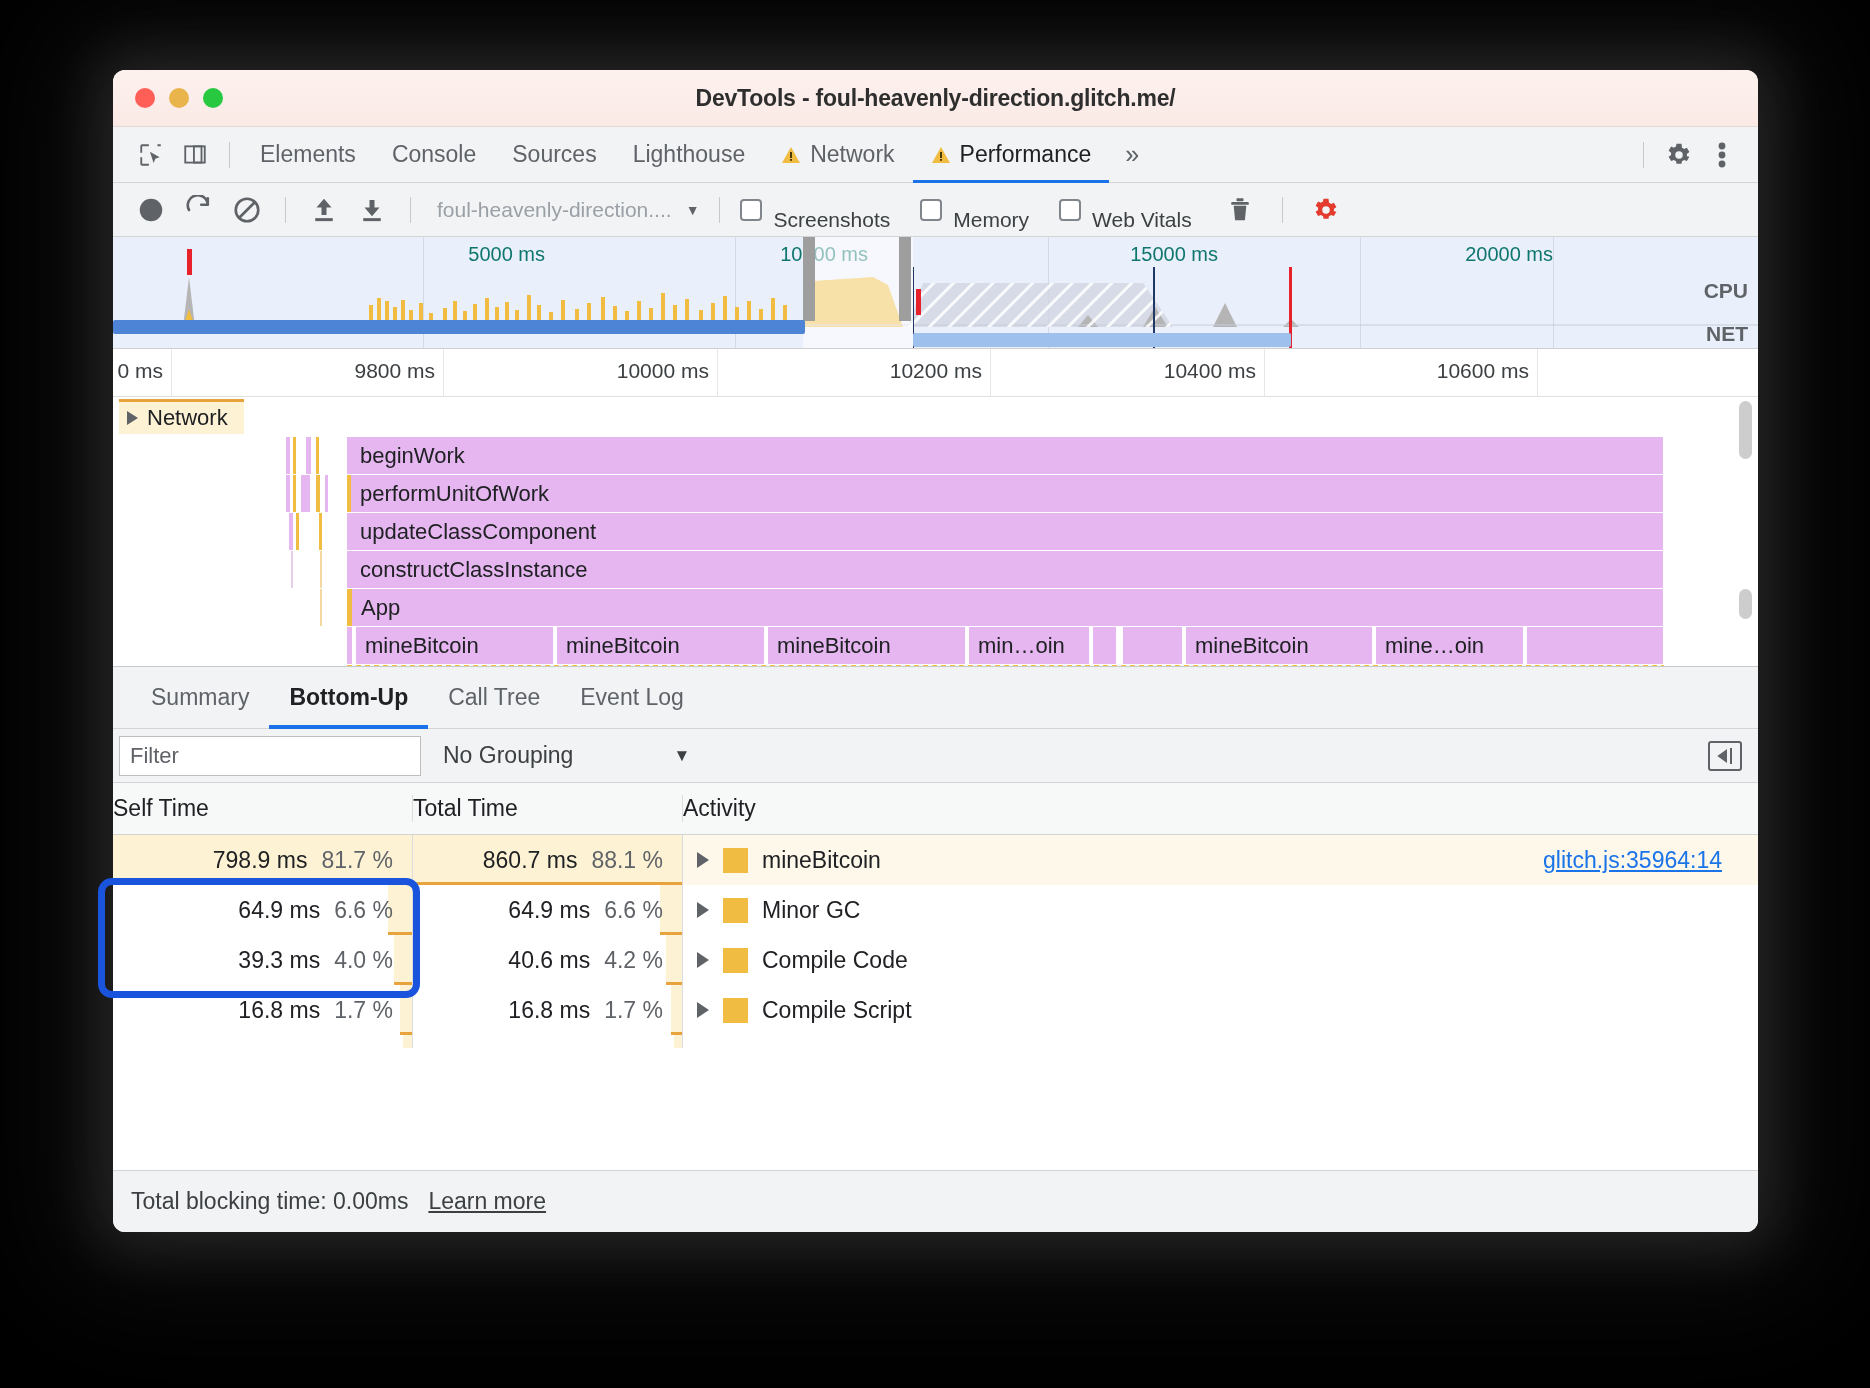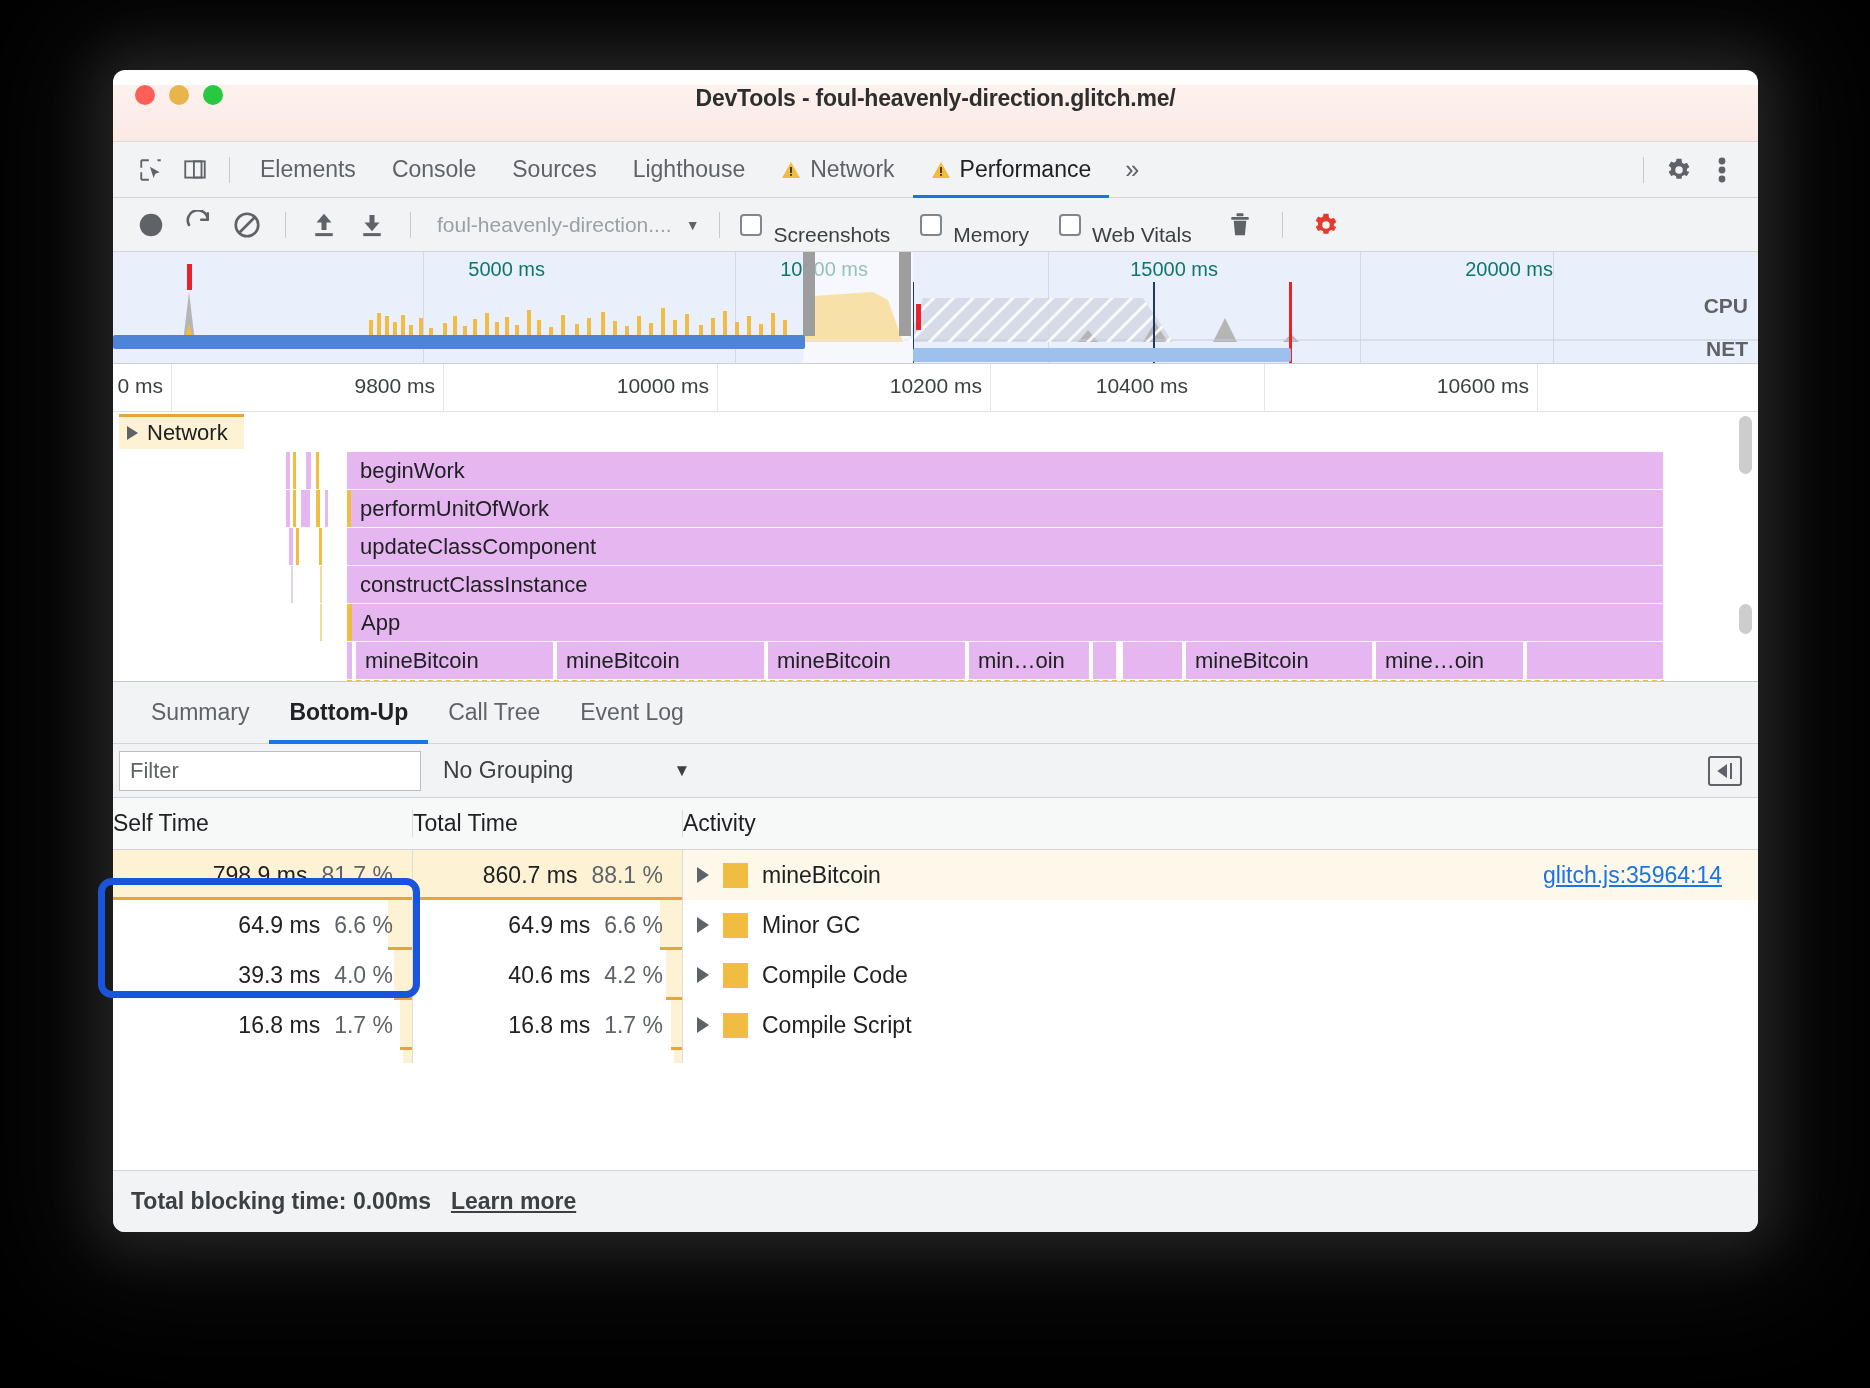"DevTools -" #titlebar { align-items: none -> center; margin-top: 15px -> none }
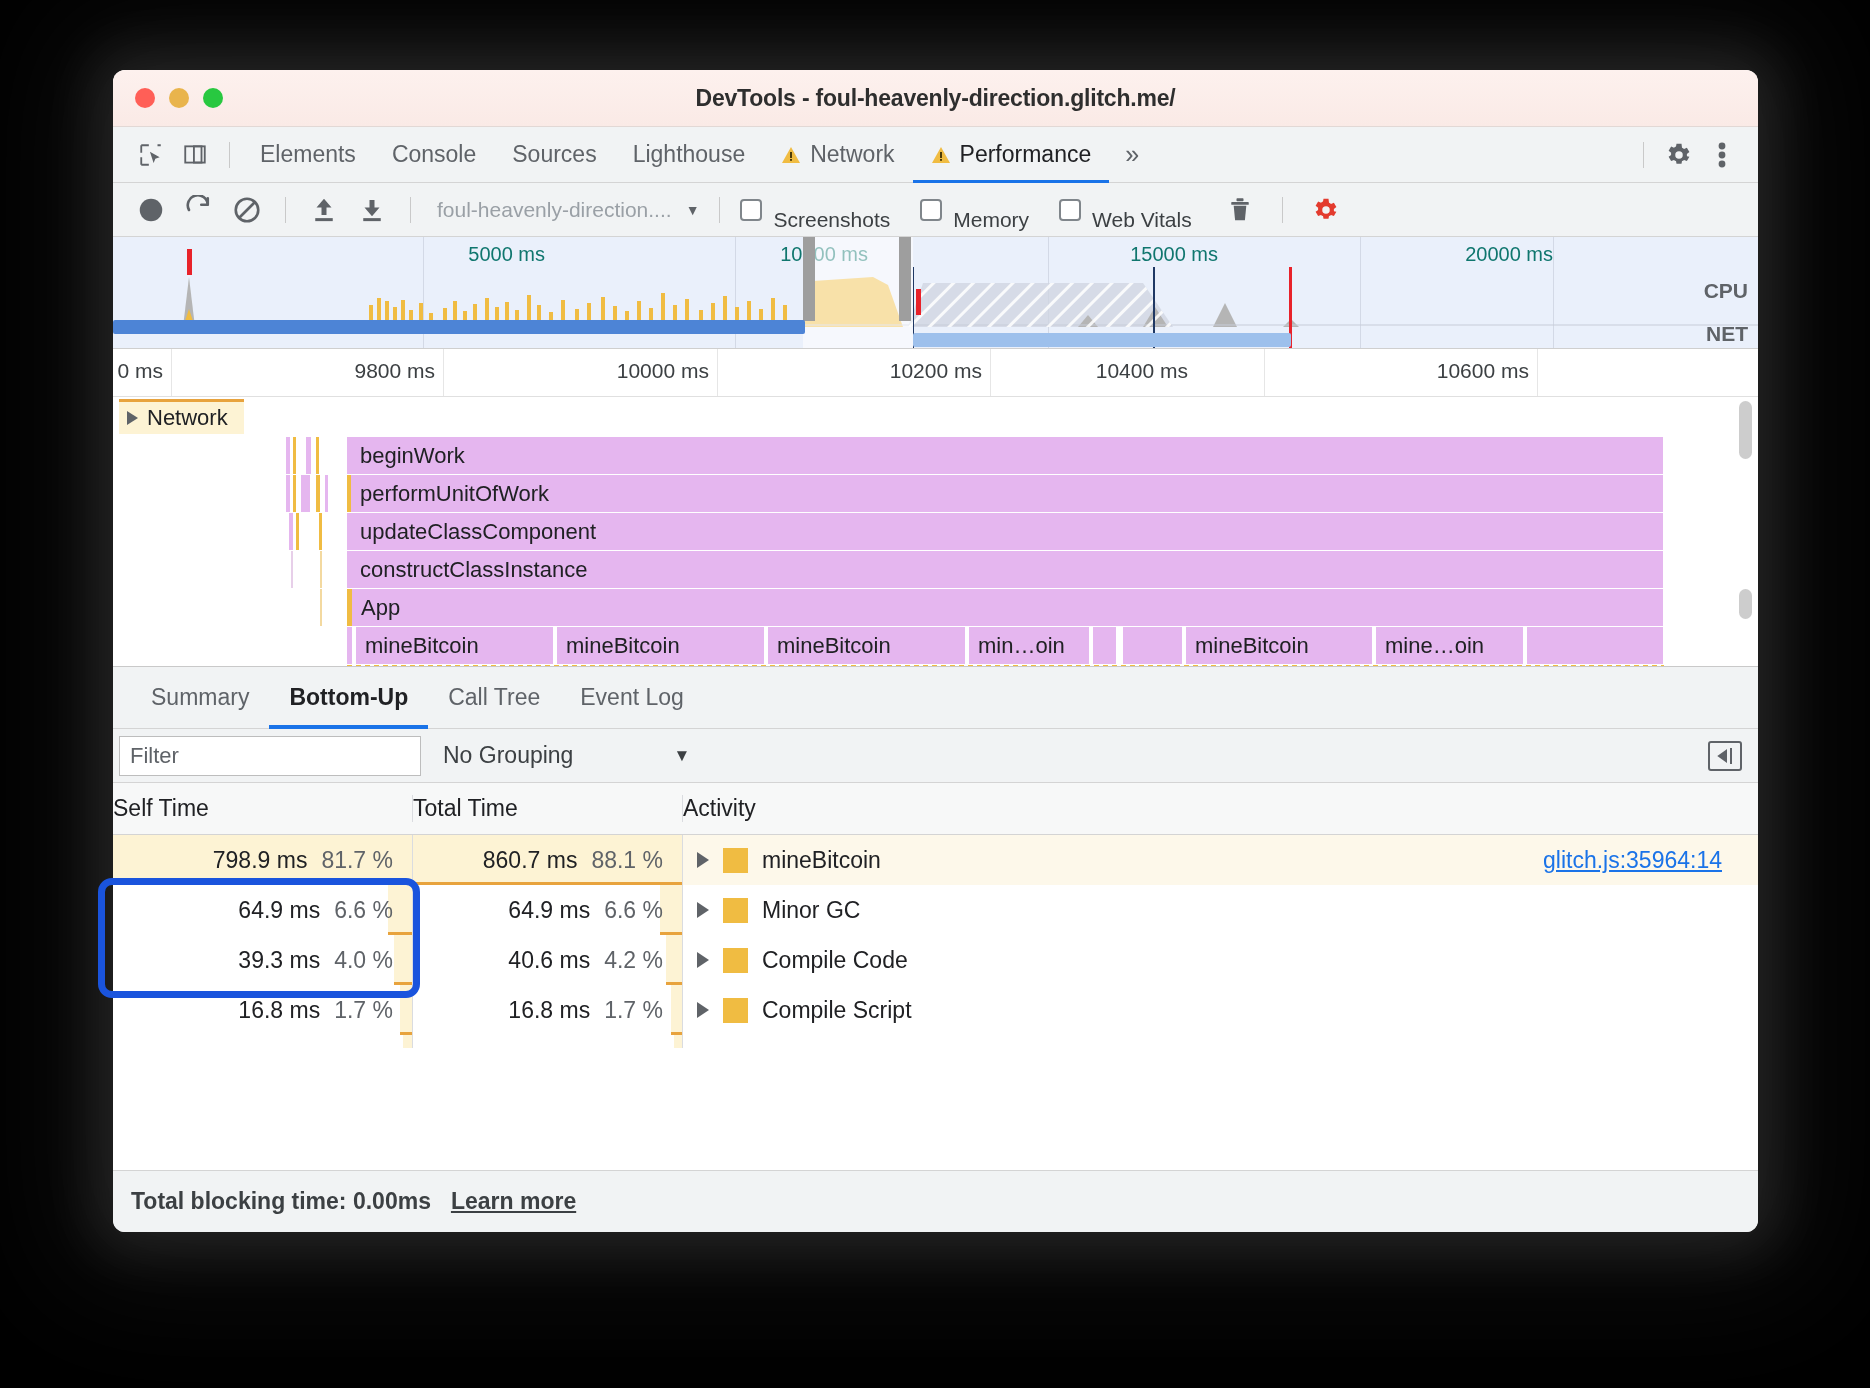"10400 ms" div.tlabel { left: 1075px -> 1143px }
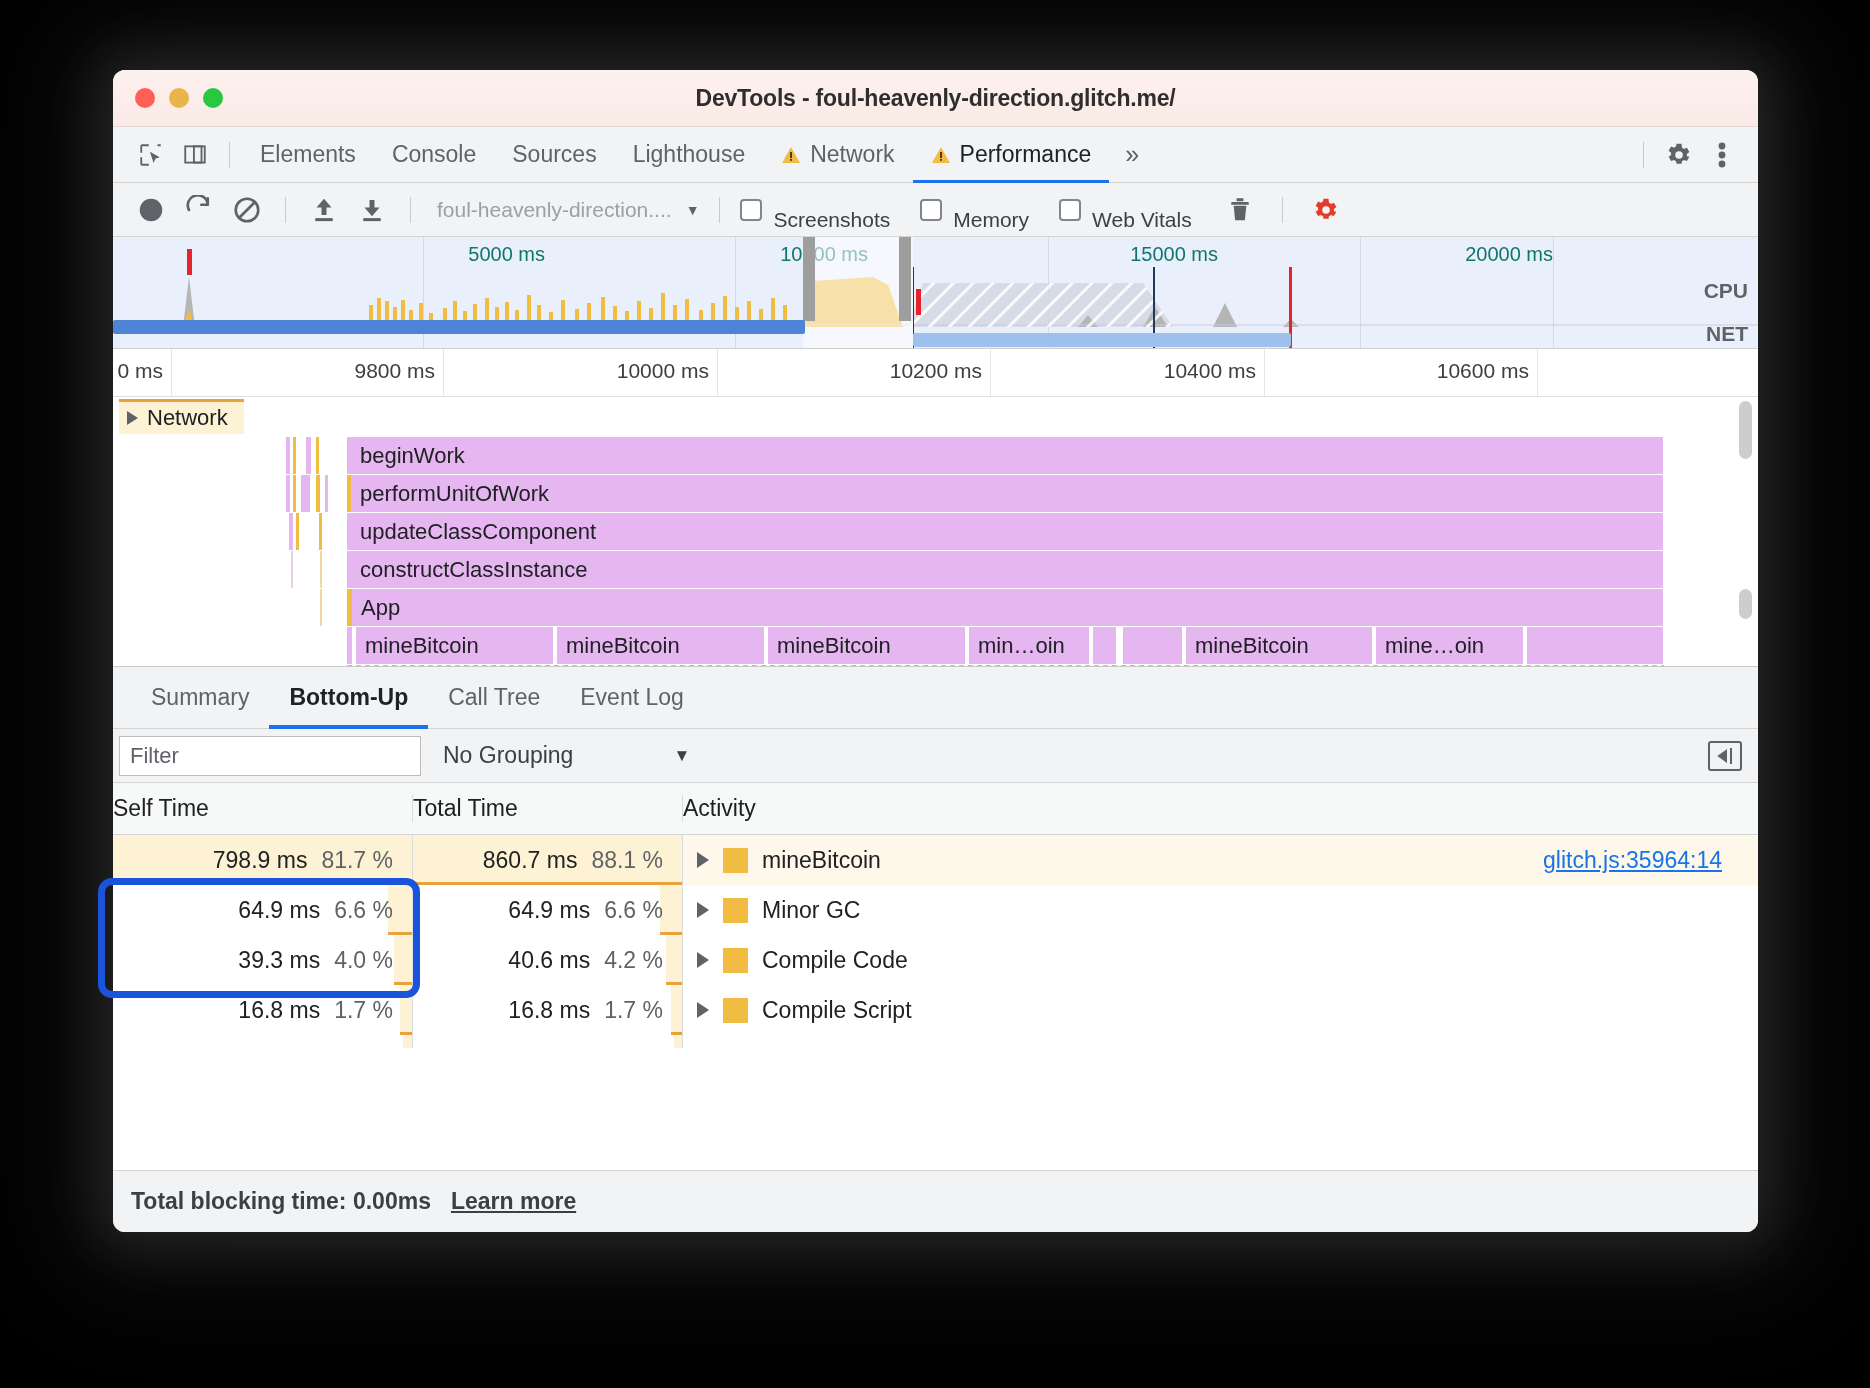"Total blocking time: 0.00ms" #status-bar { font-weight: bold -> none }
